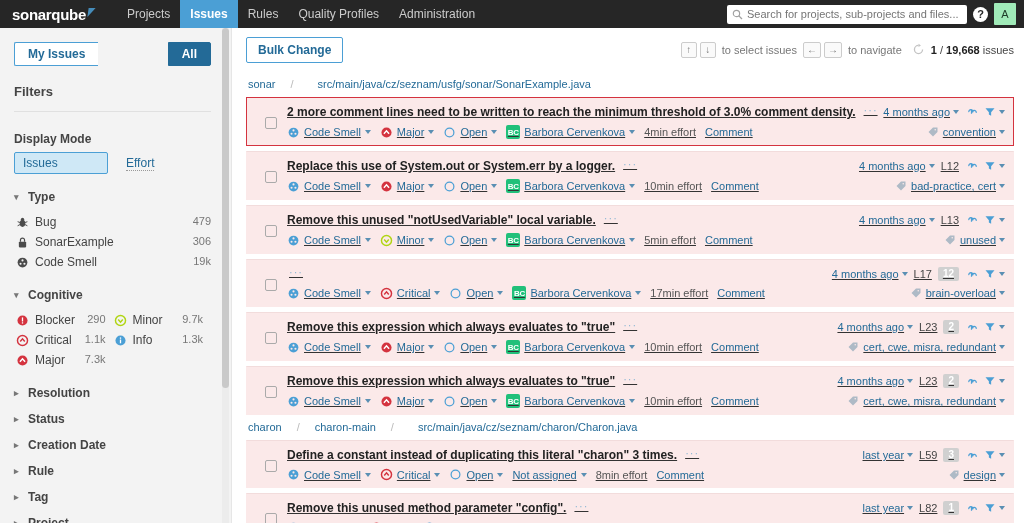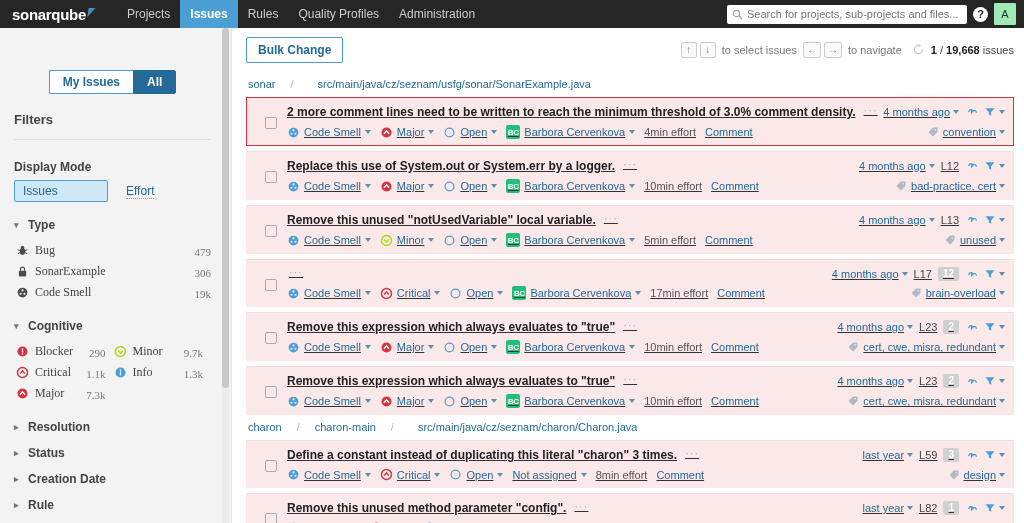"My Issues" .seg { justify-content: center -> space-between; margin-top: 28px -> none }
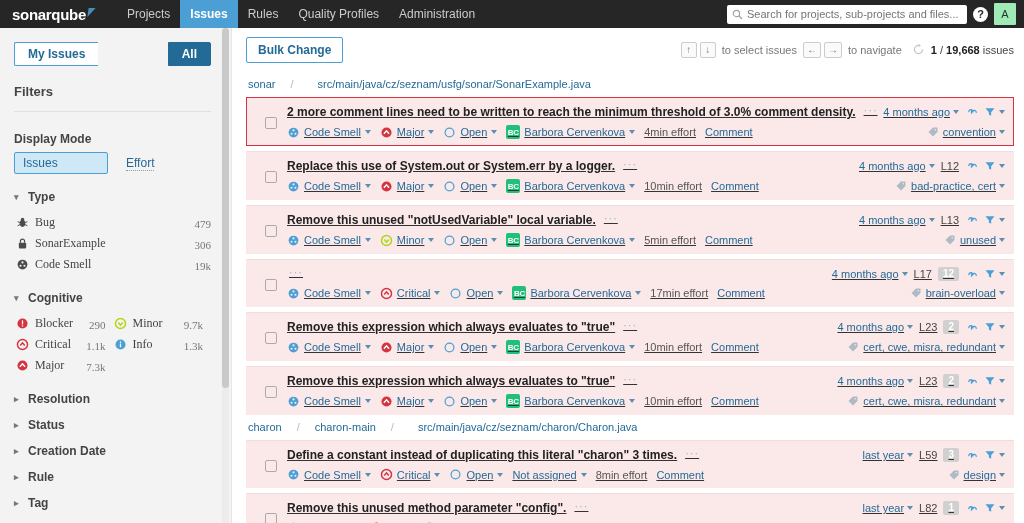"Bug" .facet-item { align-items: flex-end -> flex-start; font-family: Liberation Serif, serif -> none }
